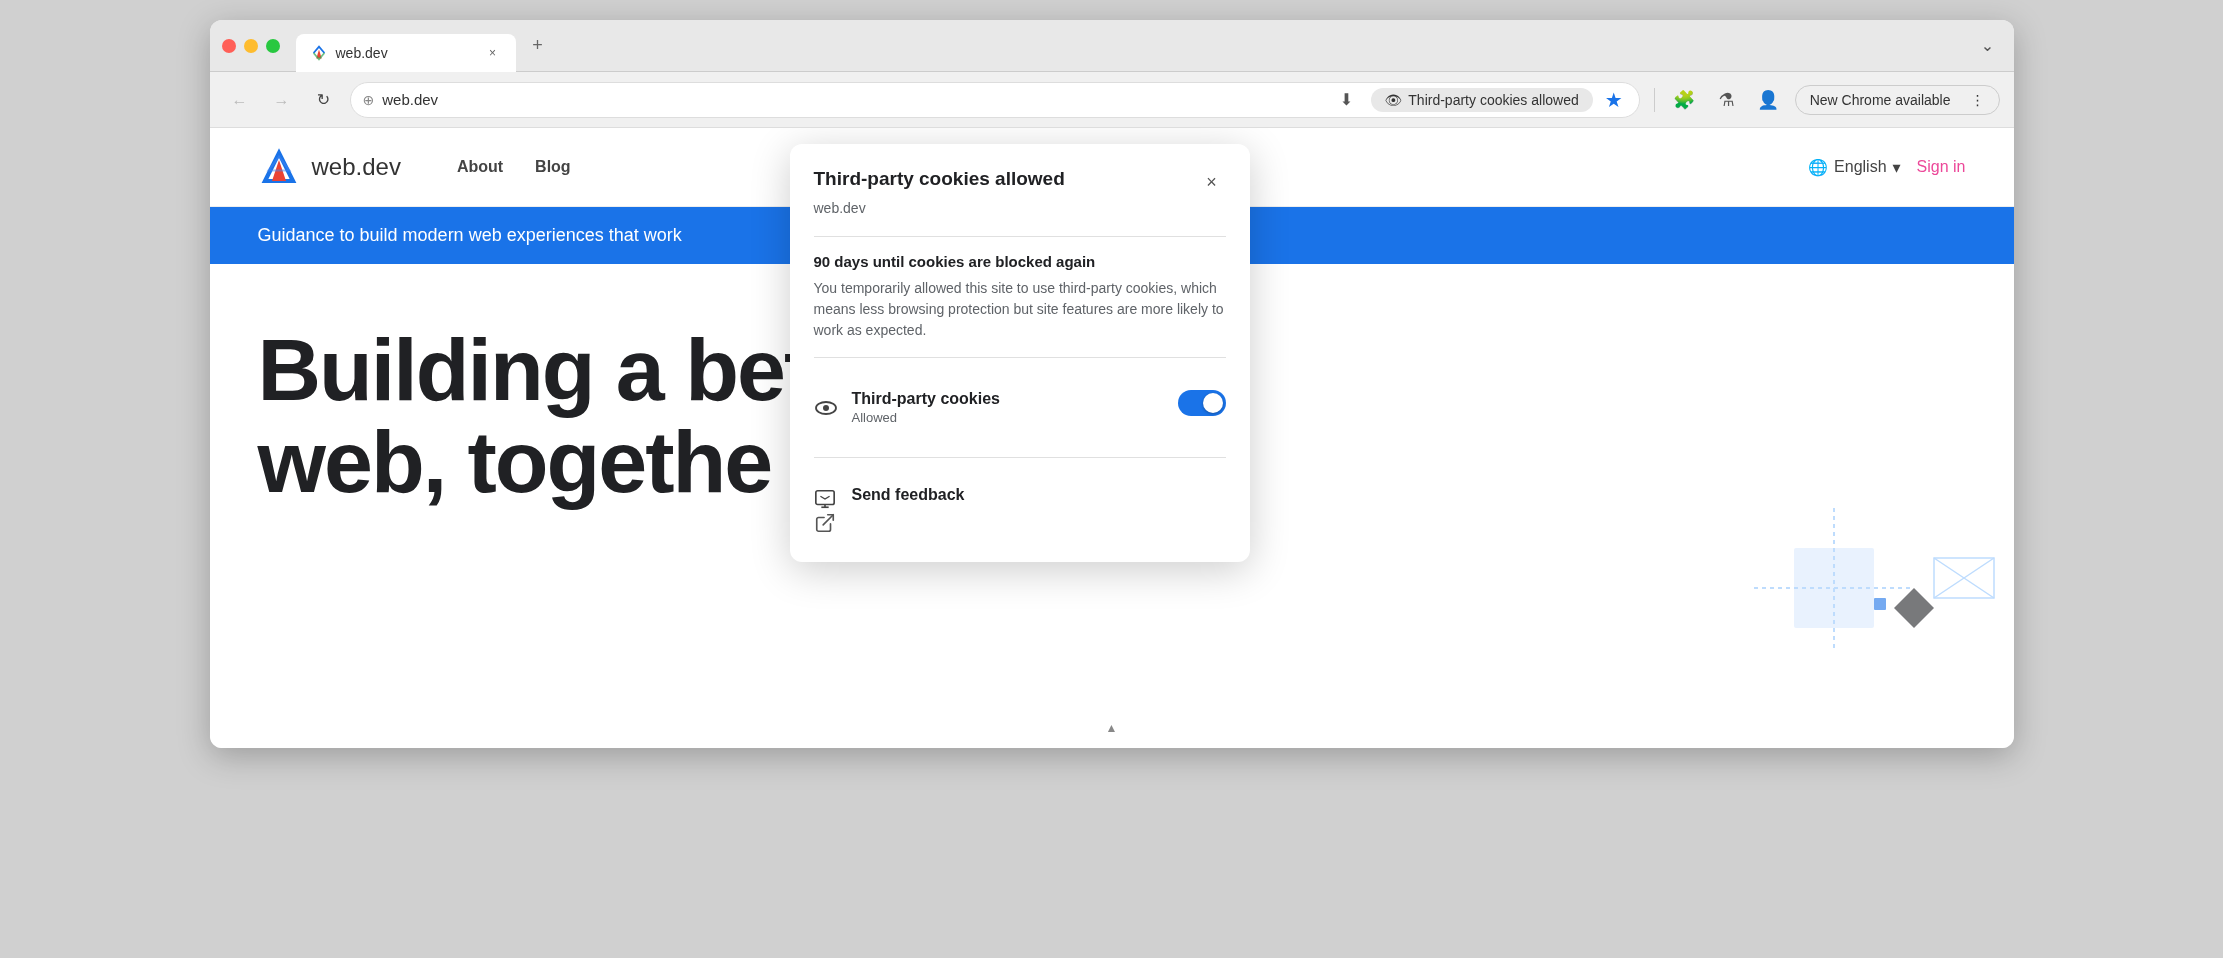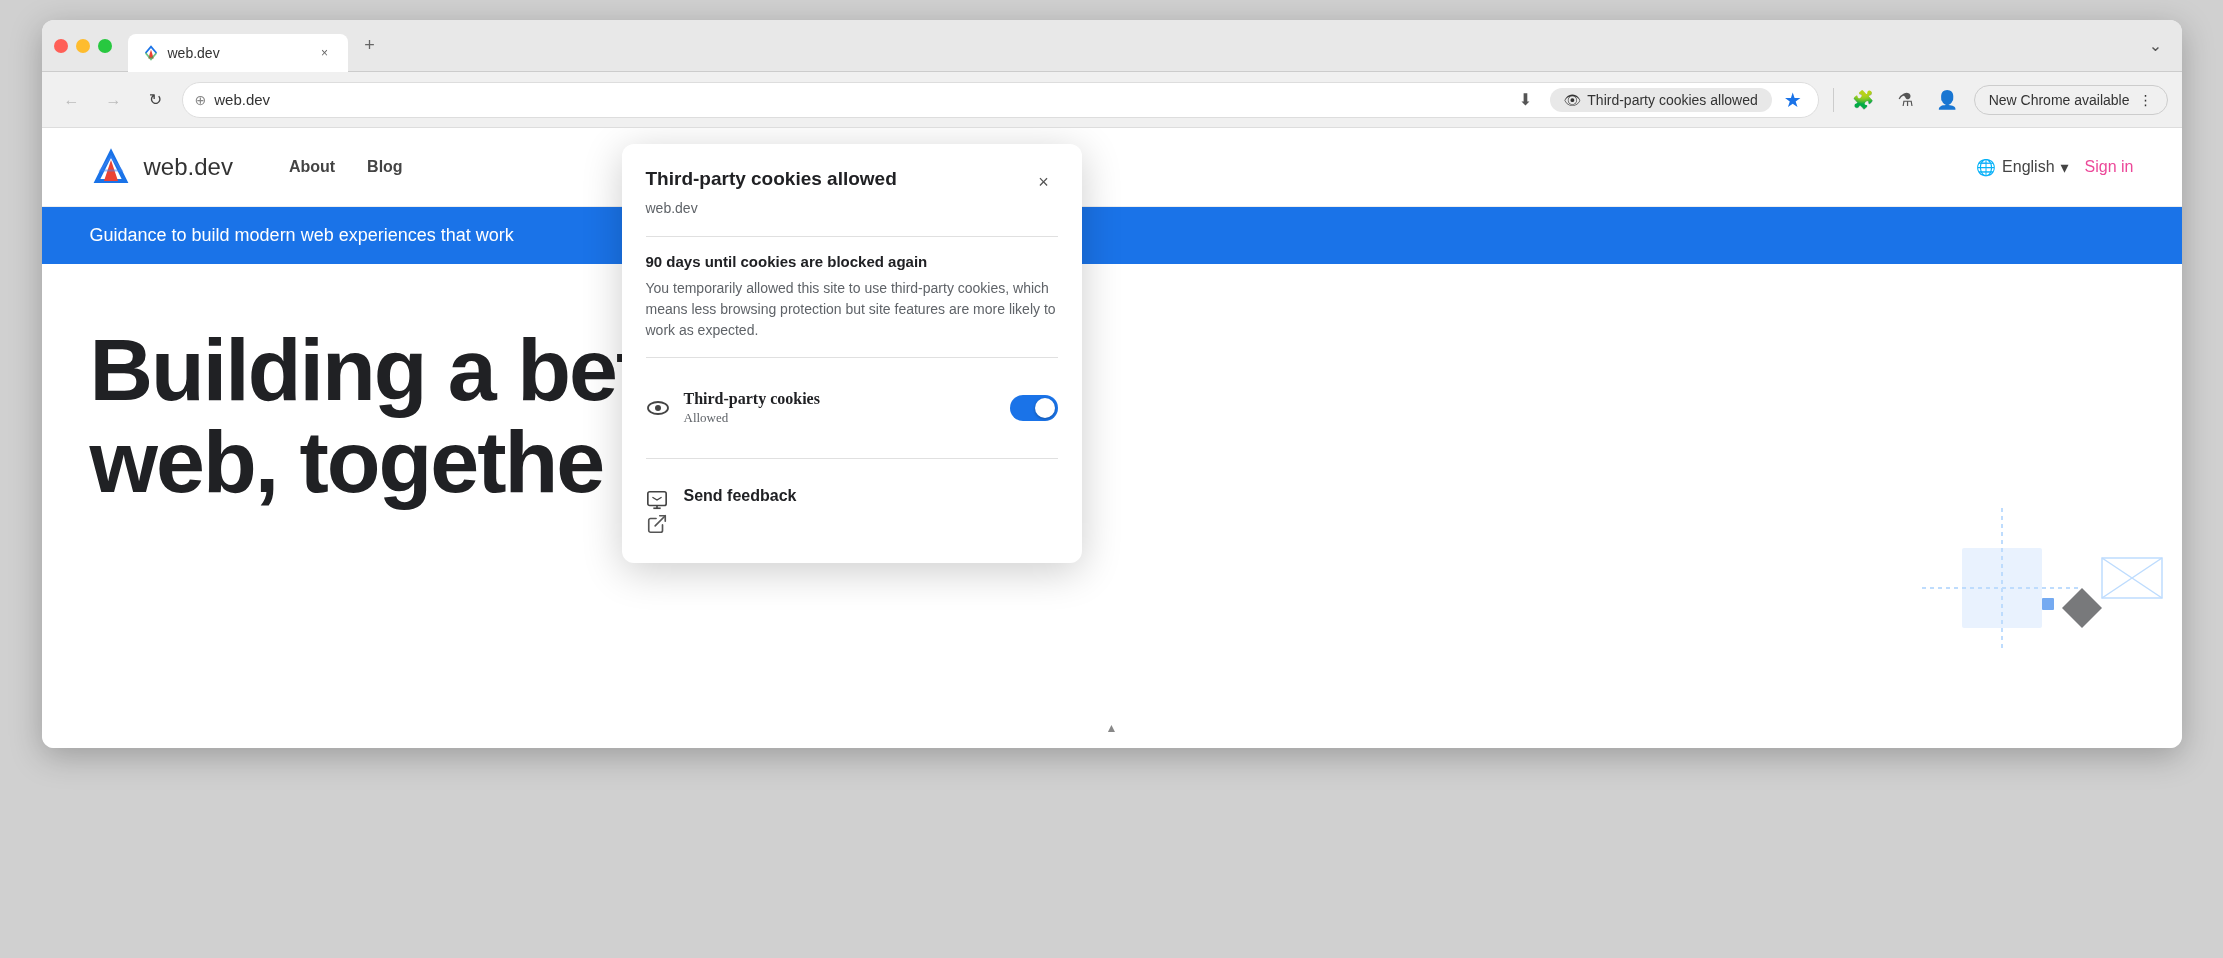"web.dev" .browser-window { width: 2140px -> 1804px }
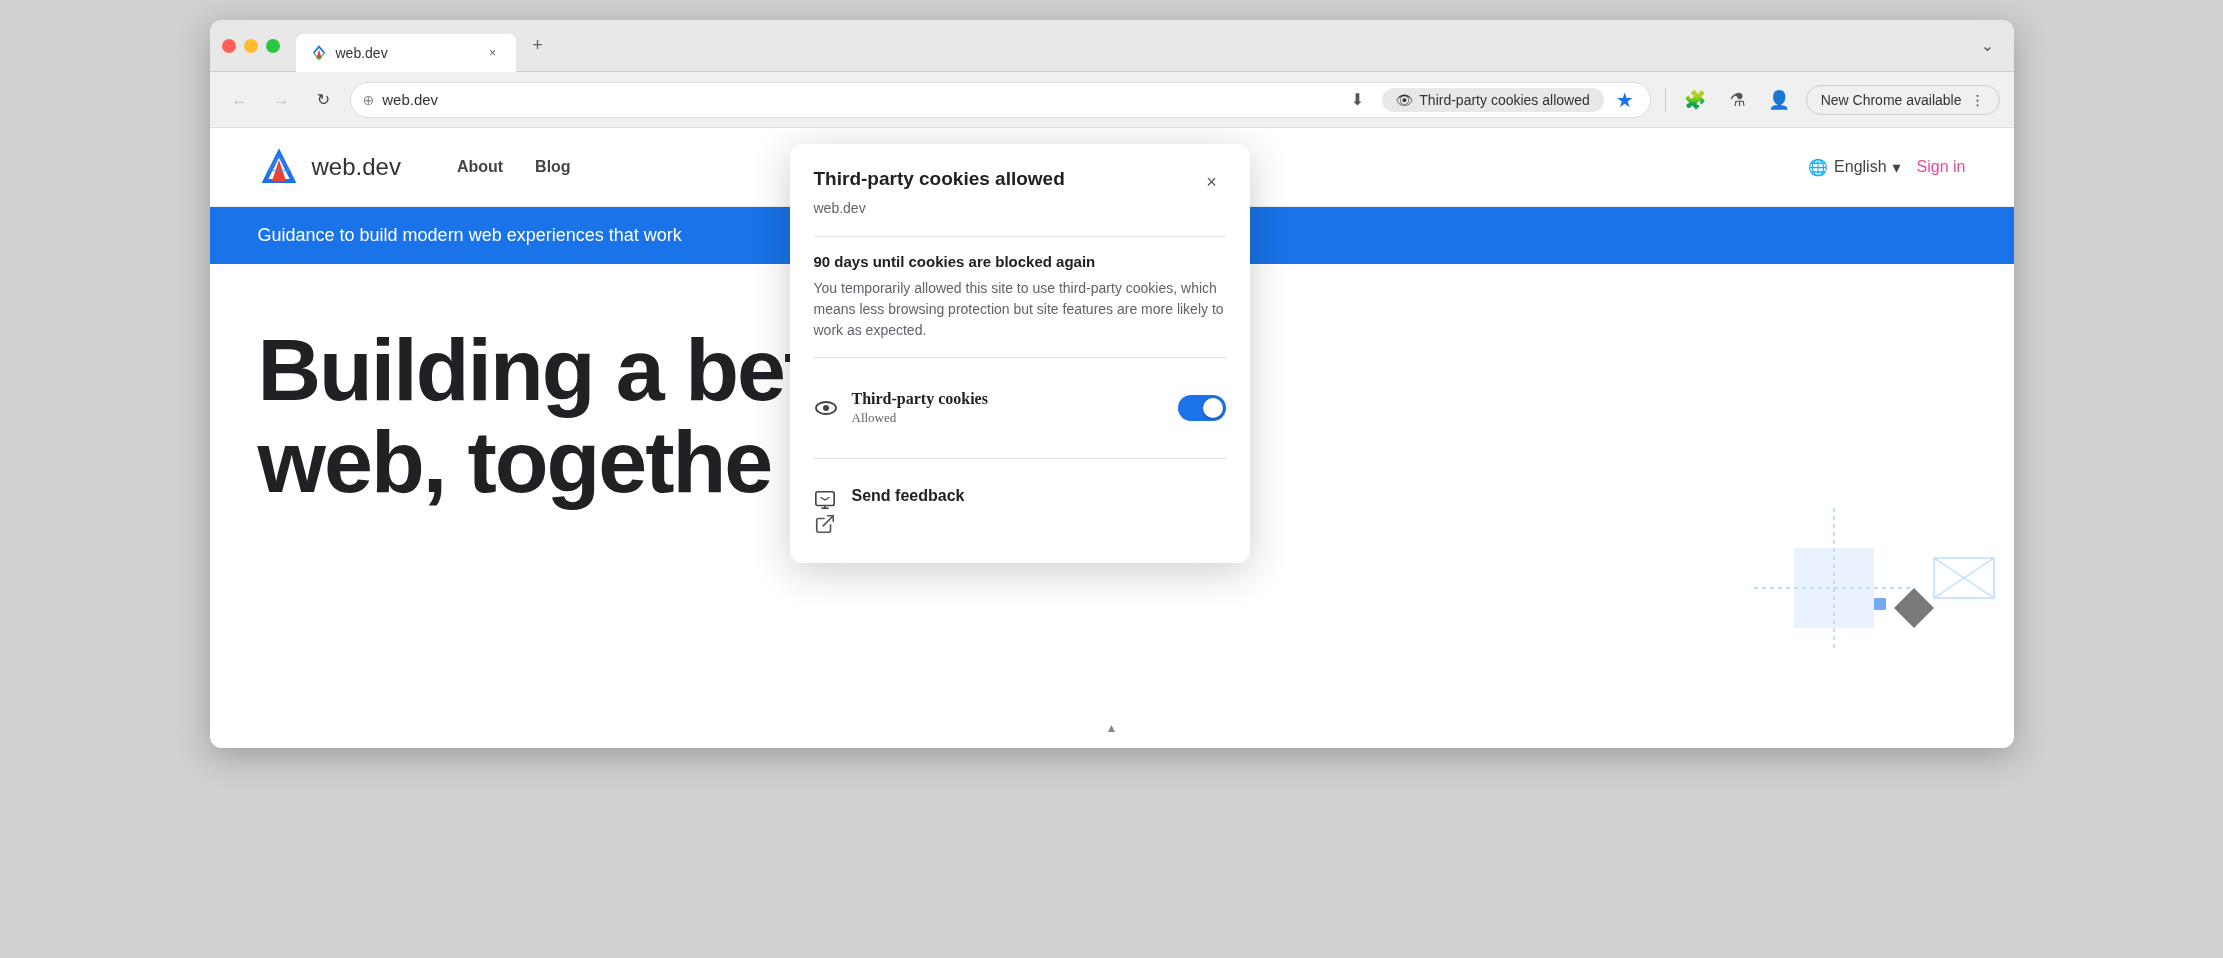"New Chrome available" .new-chrome-btn { gap: 9px -> 20px }
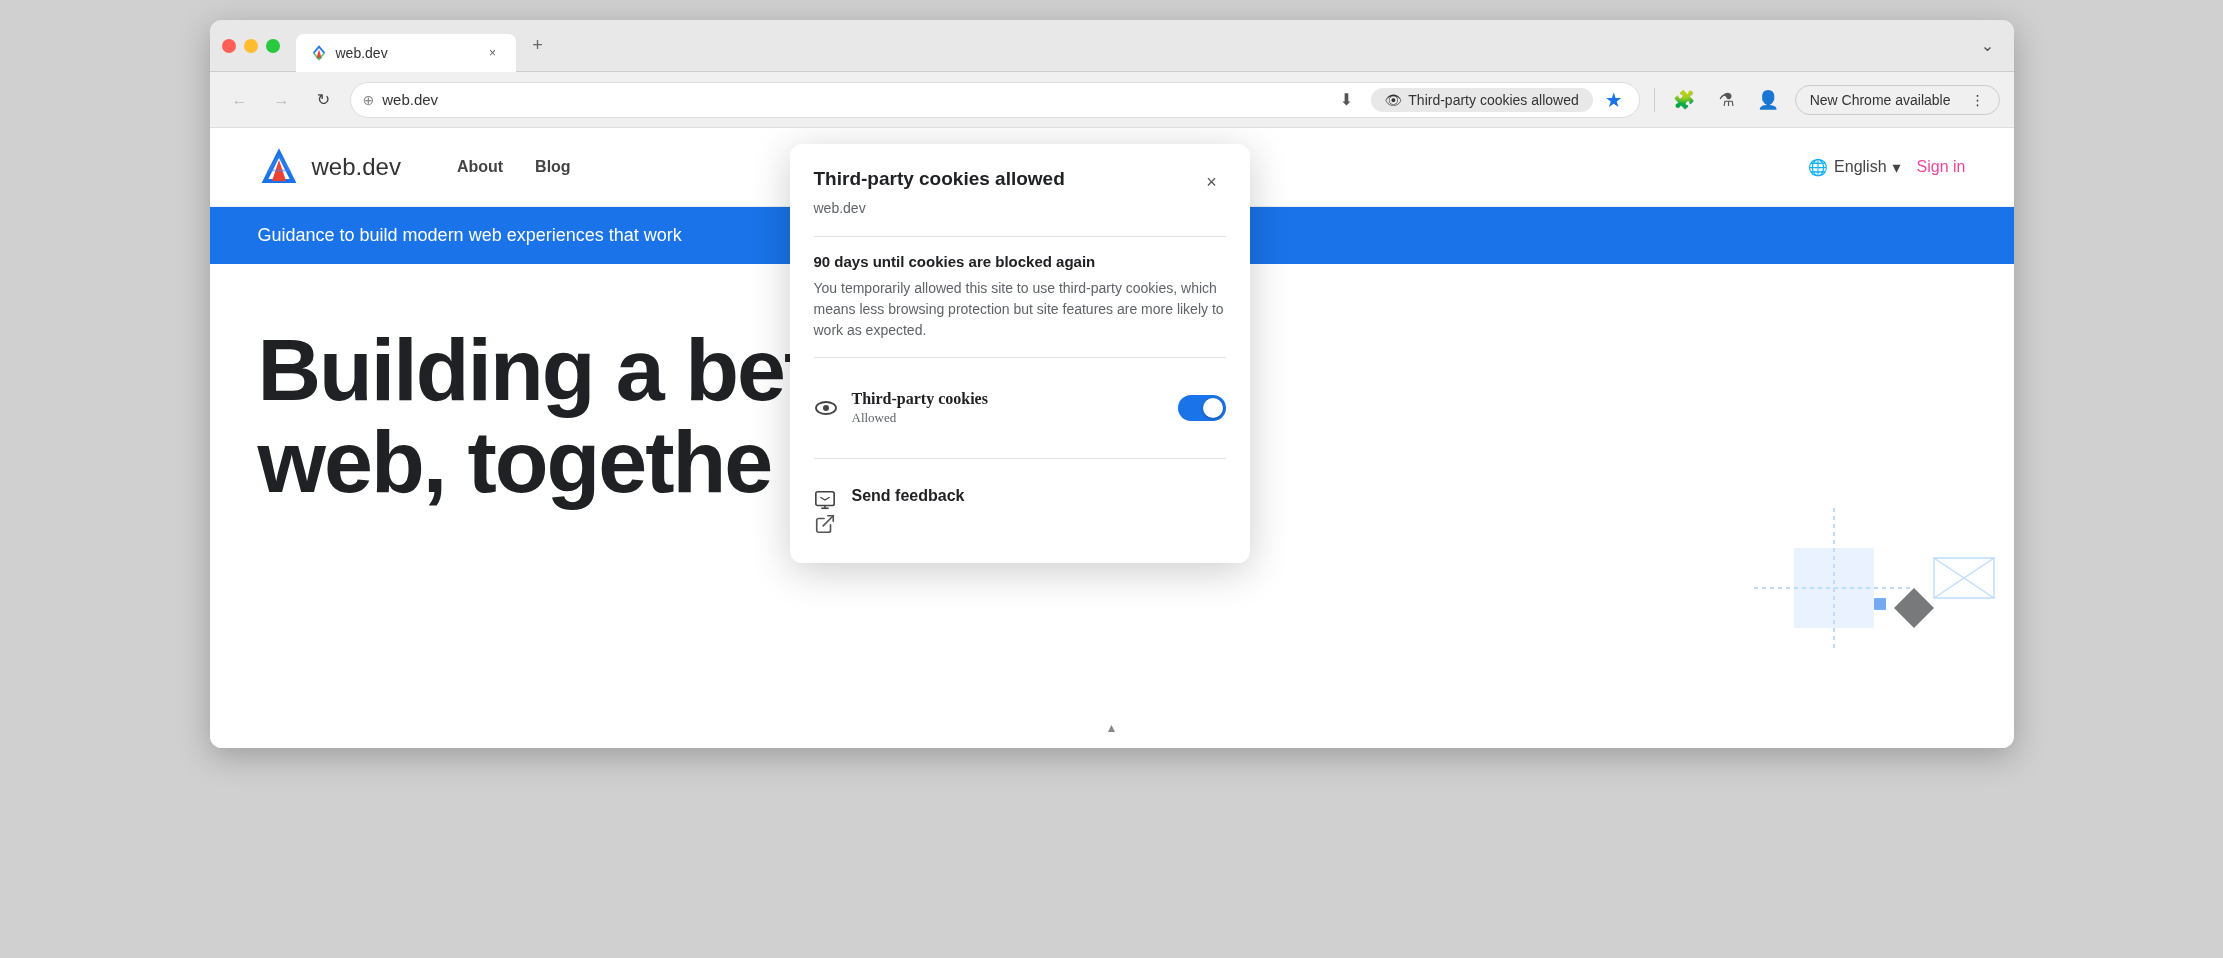"Third-party cookies" .toggle-row { align-items: center -> none; font-family: Liberation Serif, serif -> none }
